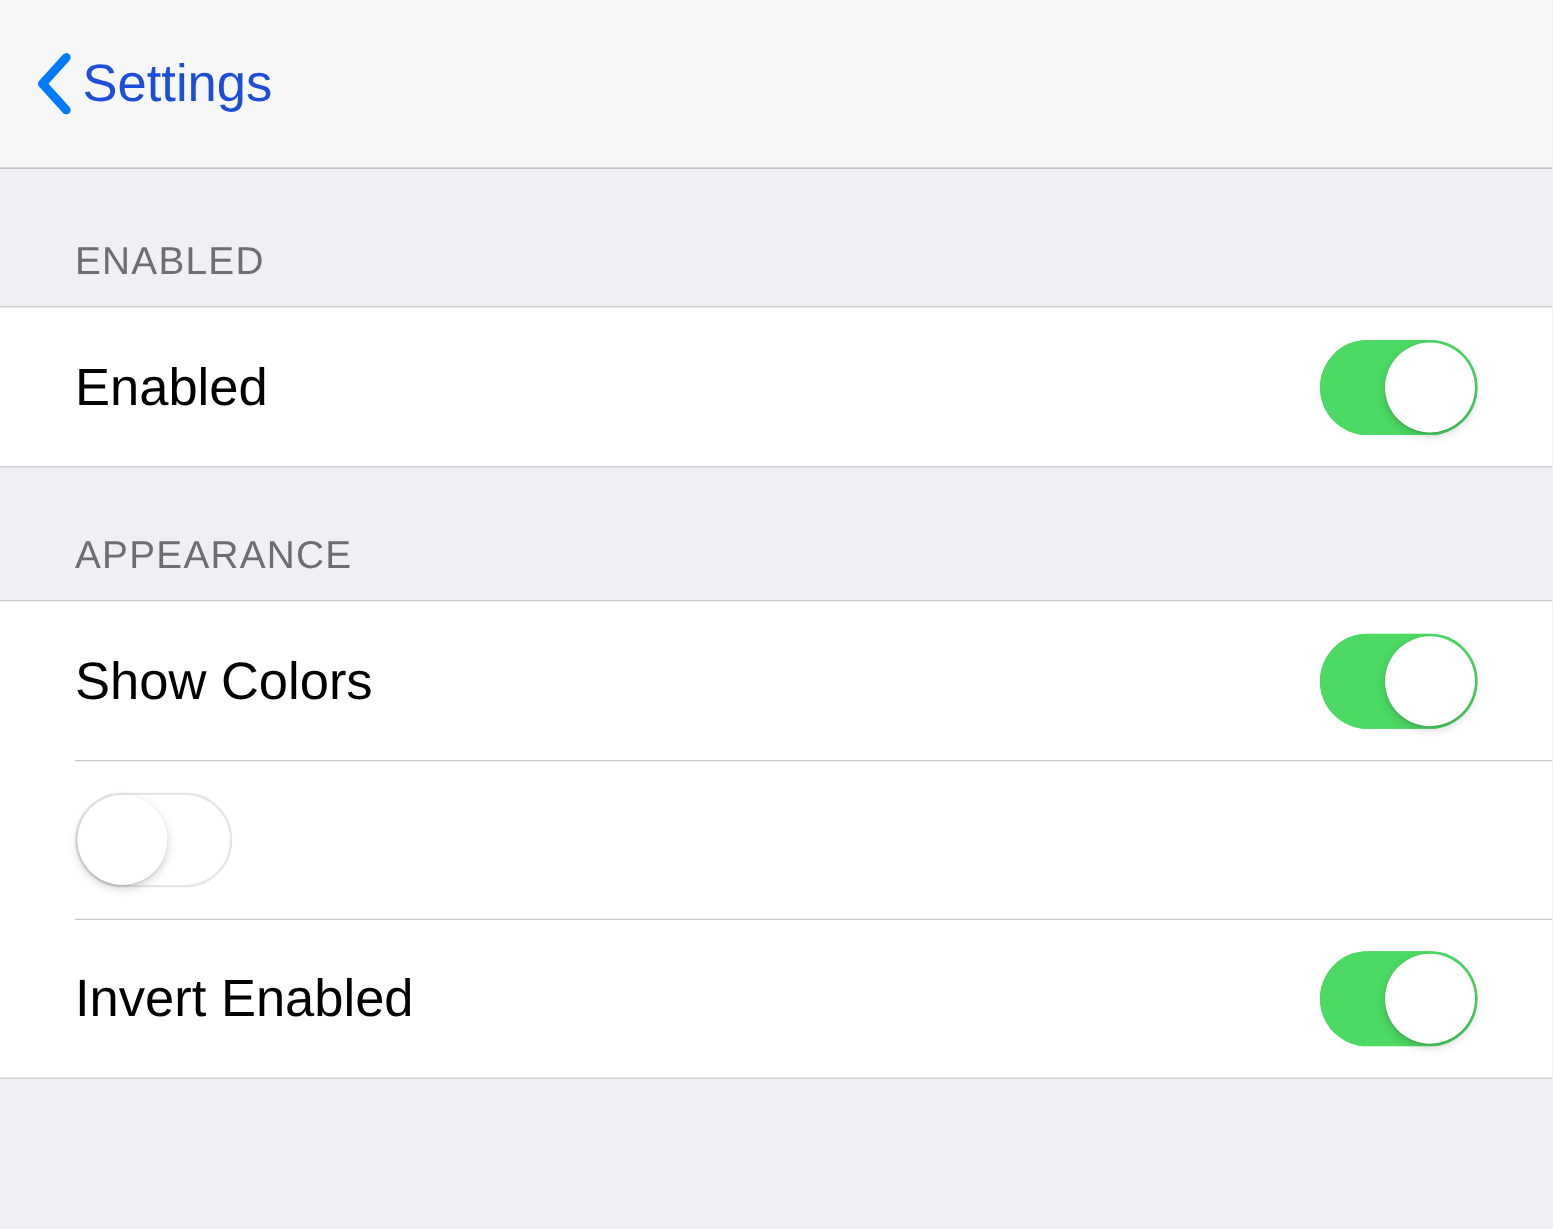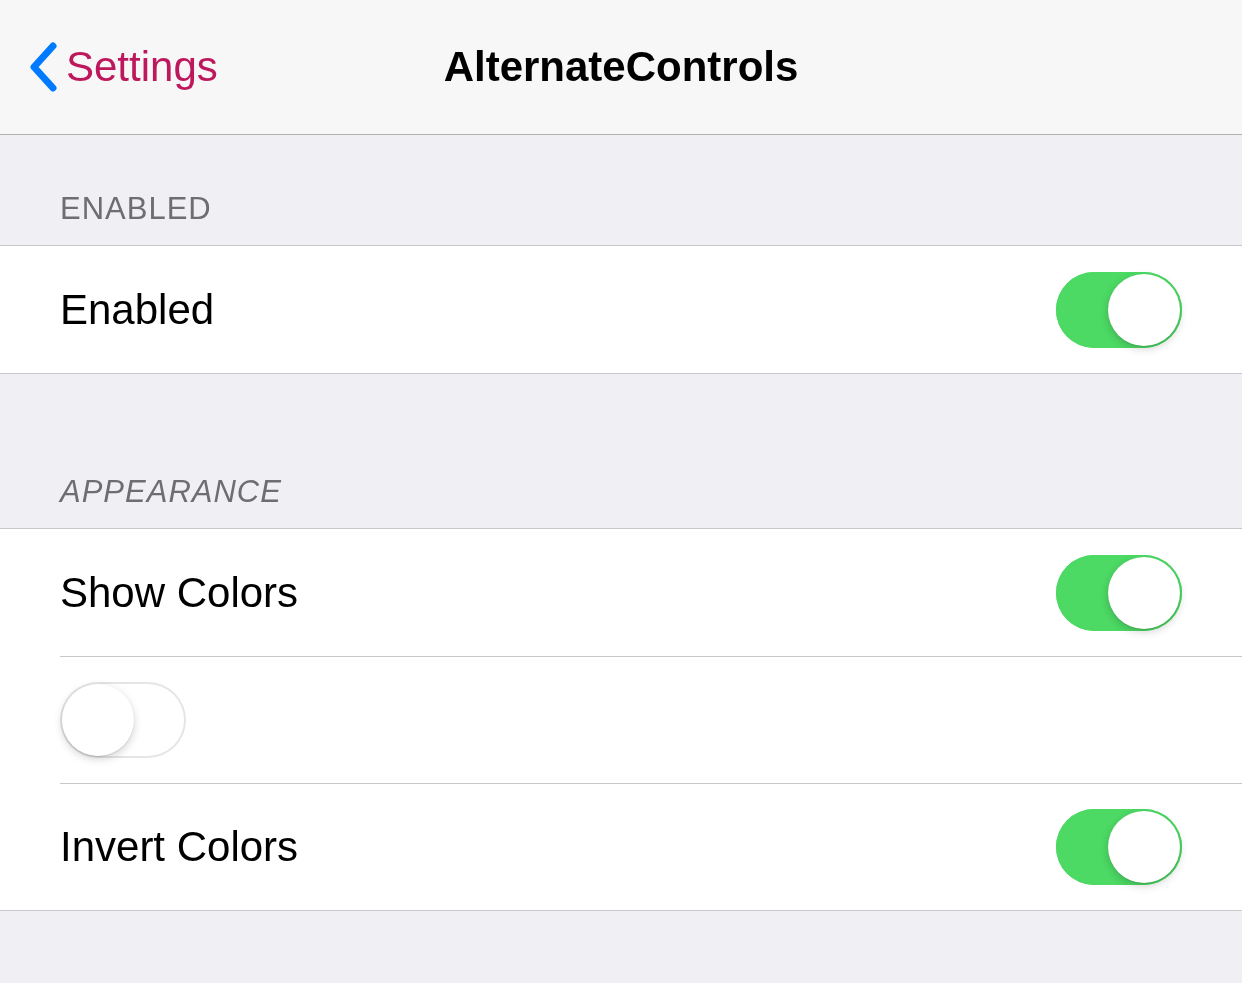"Settings" .back-button { color: #be185d -> #1d4ed8 }
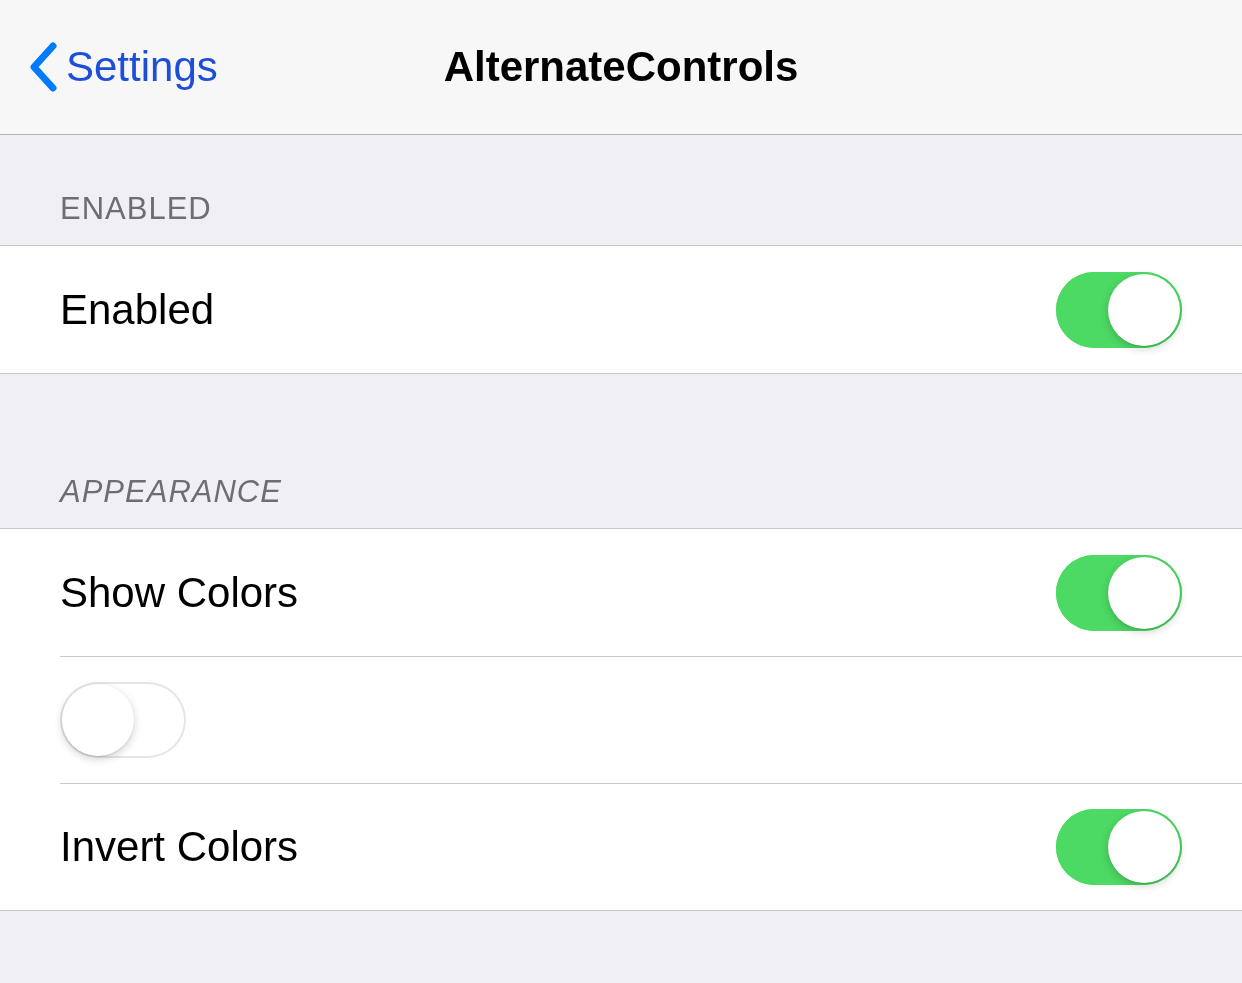"AlternateControls" div.nav-title { html: <div>AlternateControls</div> -> none }
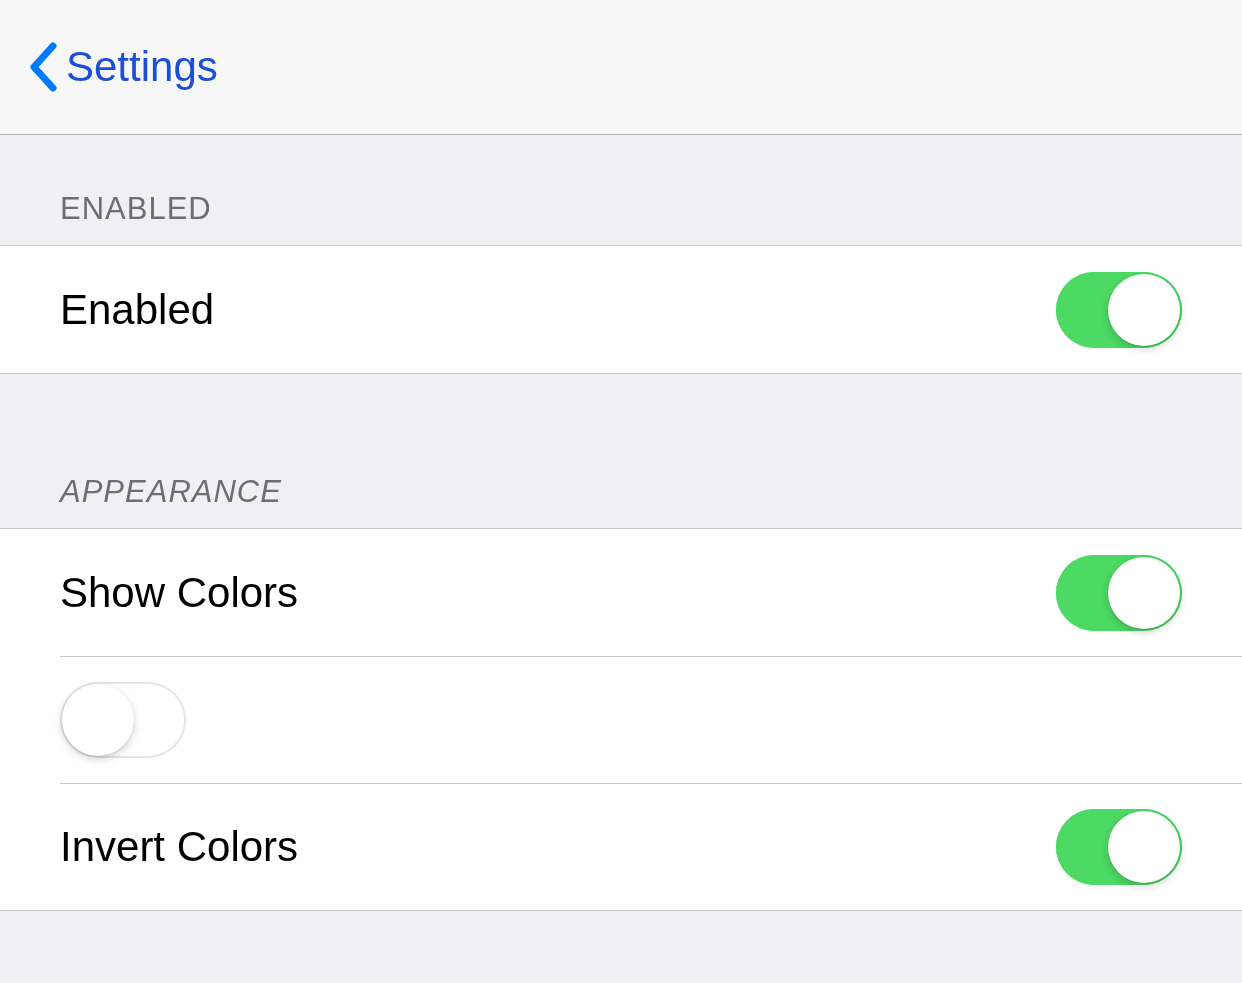"APPEARANCE" .section-header.below { font-style: italic -> none; padding-top: 100px -> 52px }
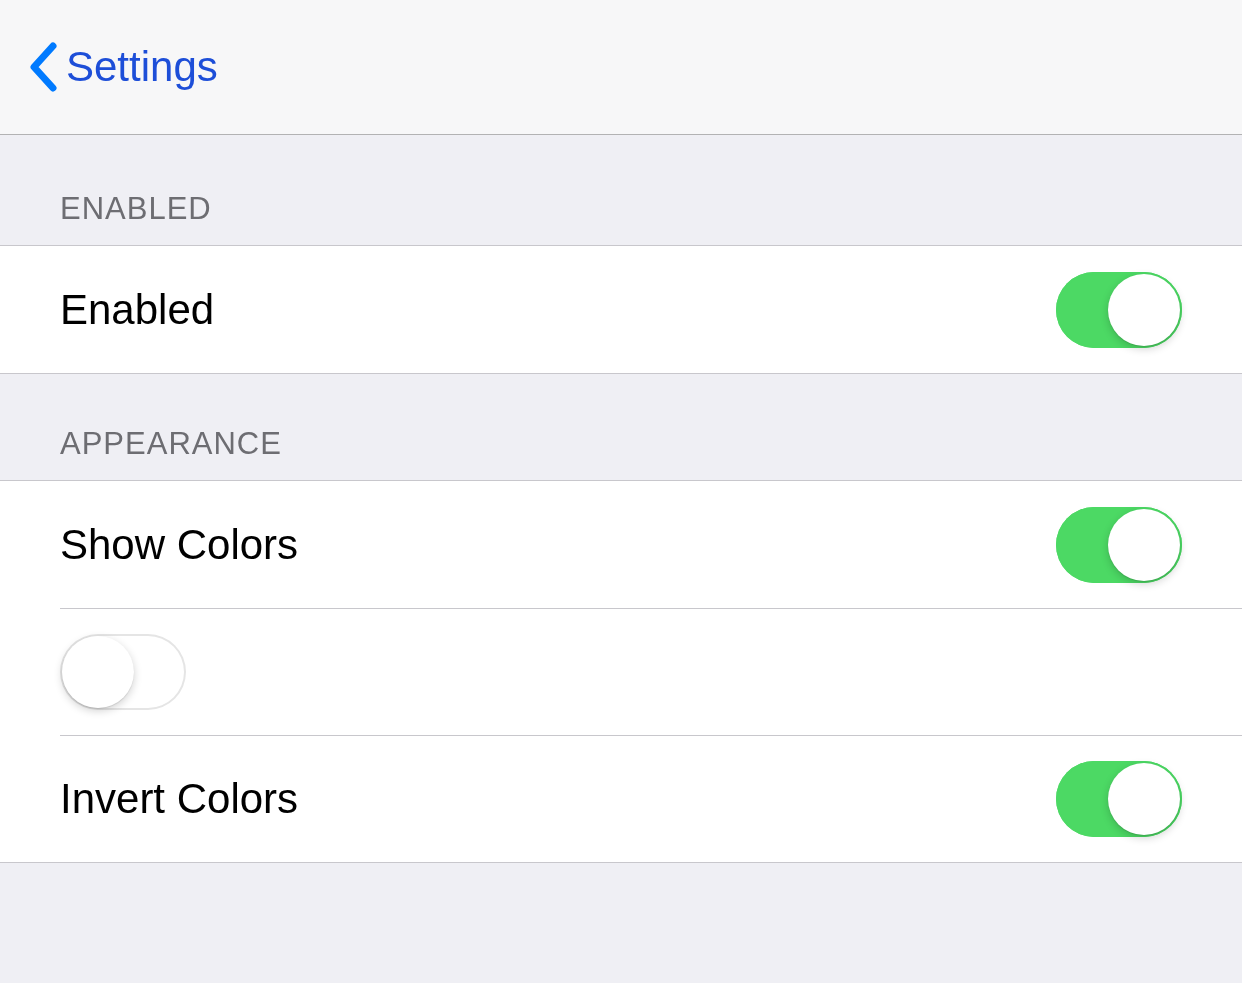"Invert Colors" span.cell-label { text: Colors -> Enabled }
